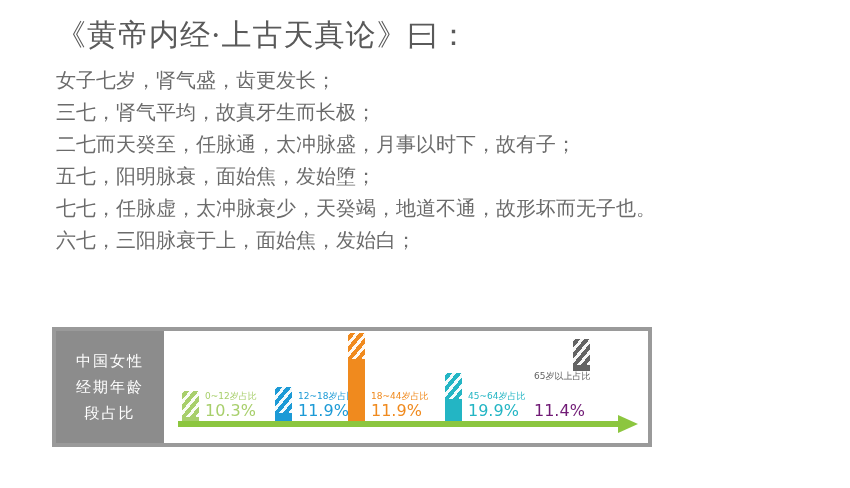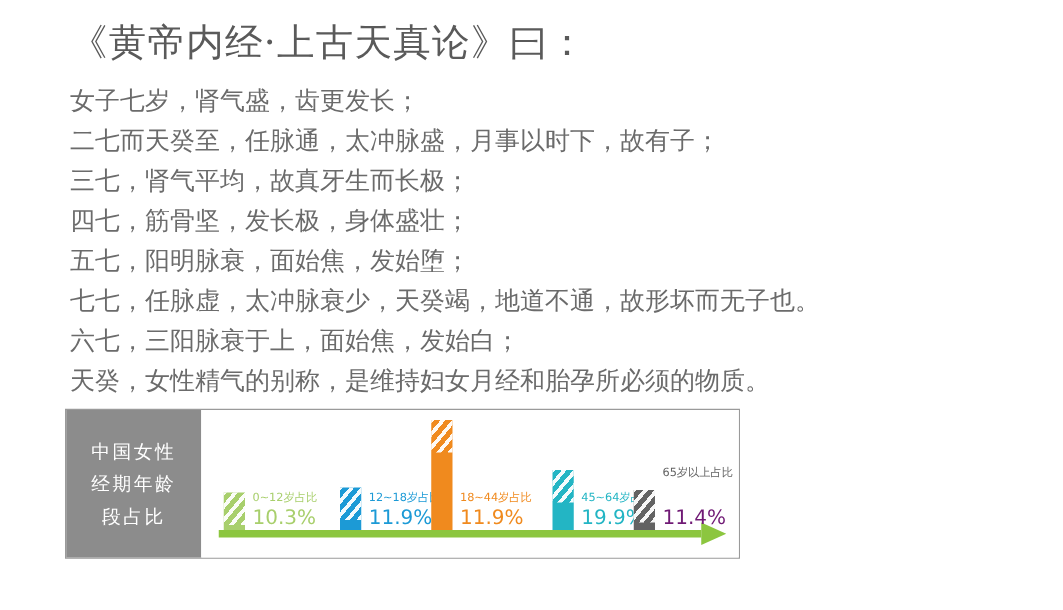"二七而天癸至，任脉通，太冲脉盛，月事以时下，故有子；" div.quote-line { order: before "三七，肾气平均，故真牙生而长极；" -> after "三七，肾气平均，故真牙生而长极；" }
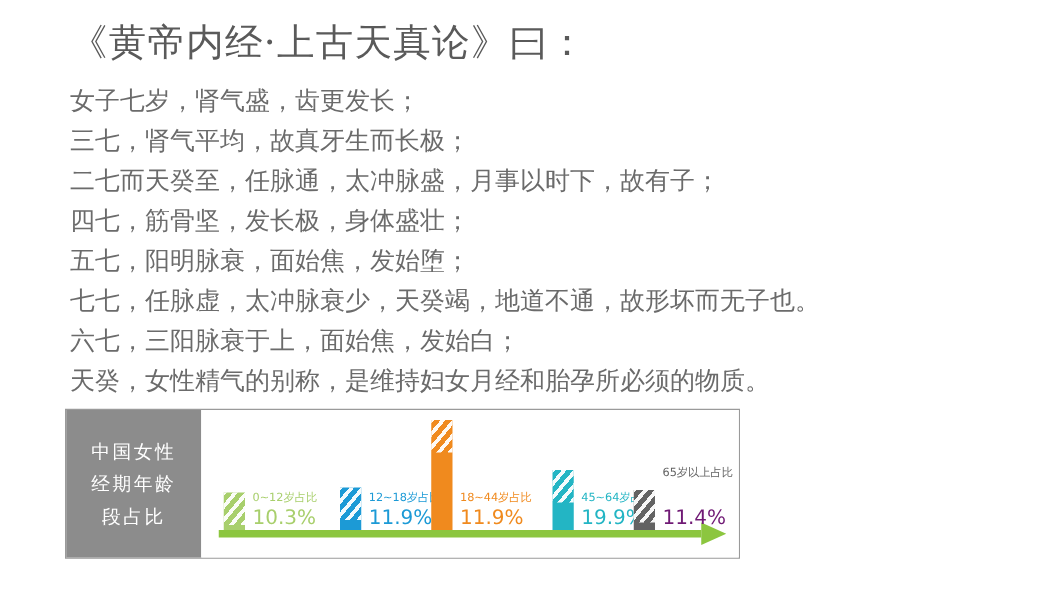"四七，筋骨坚，发长极，身体盛壮；" div.quote-line { html: <div>四七，筋骨坚，发长极，身体盛壮；</div> -> none }
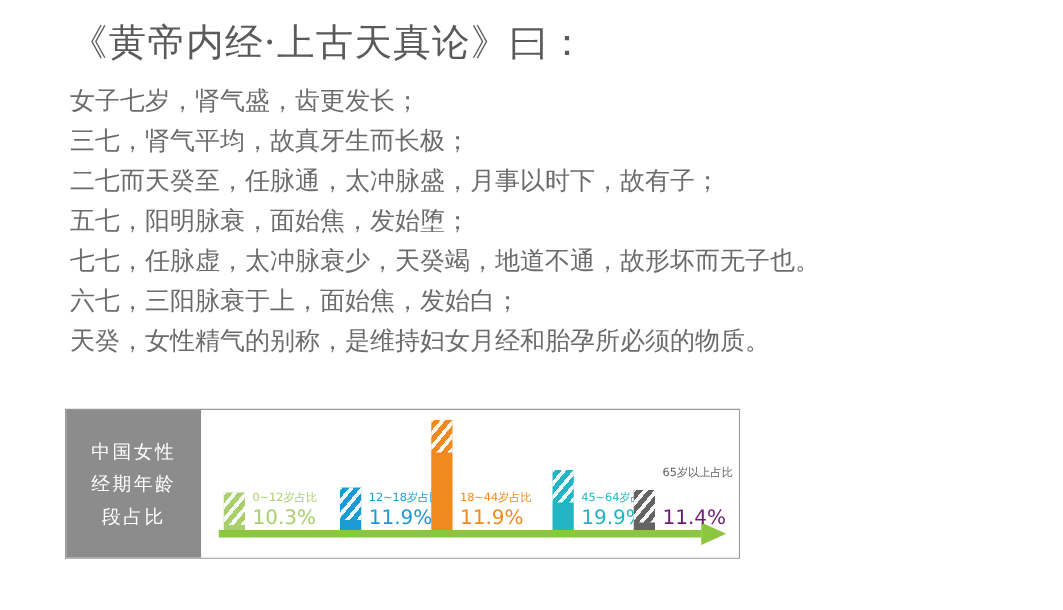"天癸，女性精气的别称，是维持妇女月经和胎孕所必须的物质。" div.quote-line { html: <div>天癸，女性精气的别称，是维持妇女月经和胎孕所必须的物质。</div> -> none }
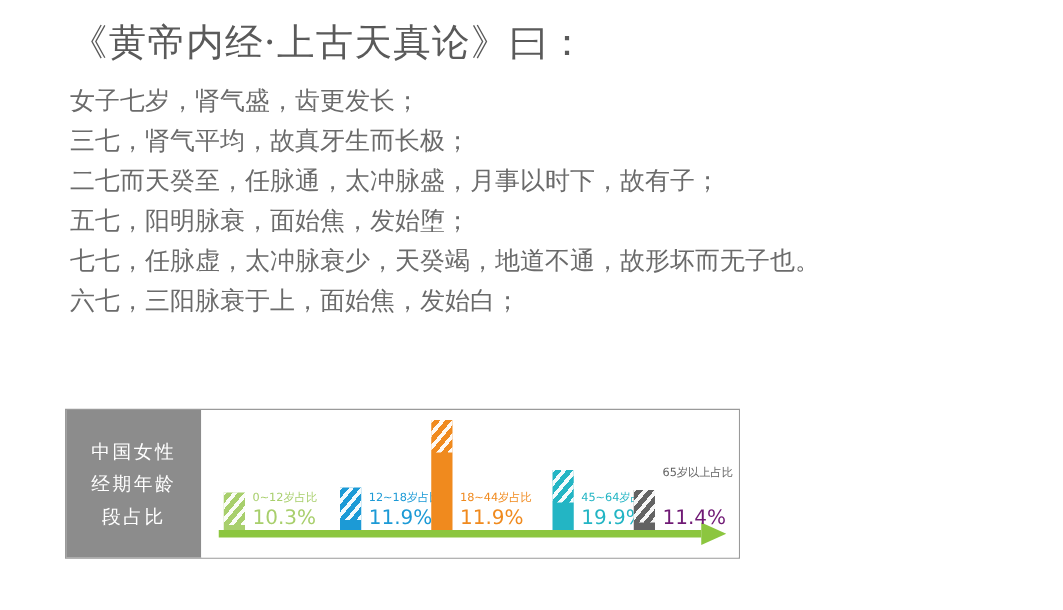"中国女性" .chart-panel { border: 1px solid #737373 -> 4px solid #737373; width: 540px -> 600px }
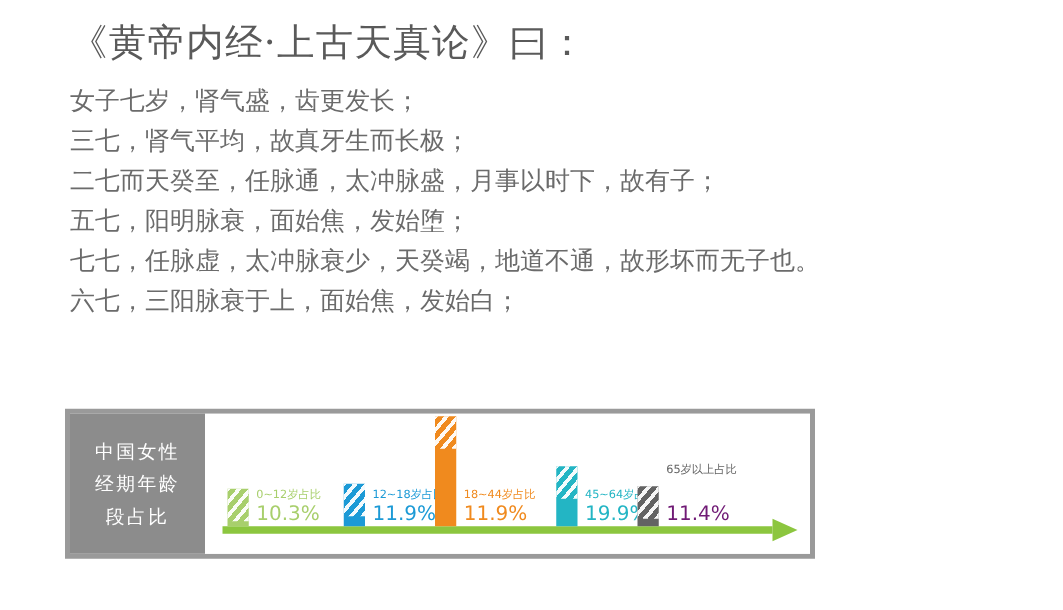"65岁以上占比" div.bar-item { flex-direction: none -> column; left: 346px -> 364px }
